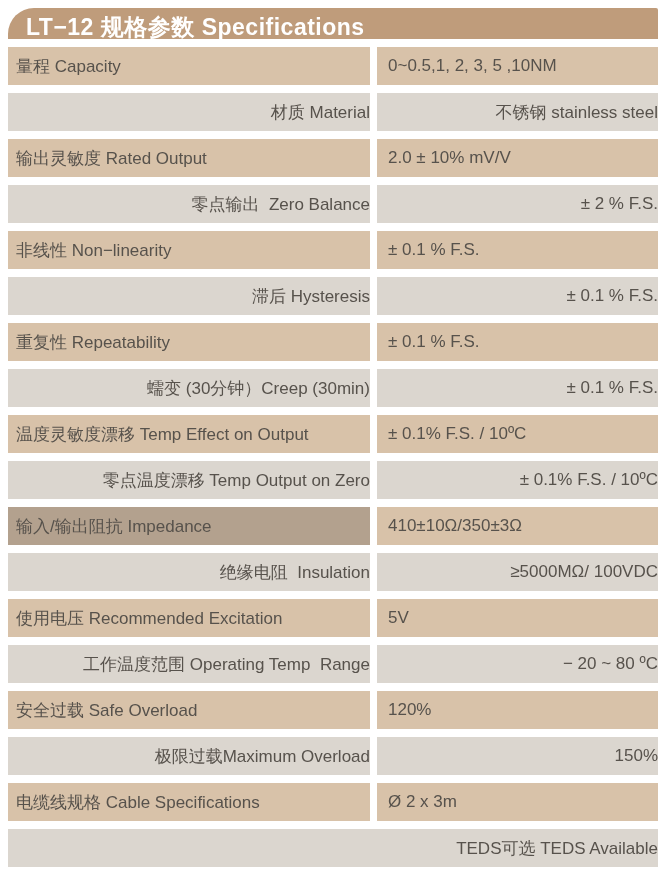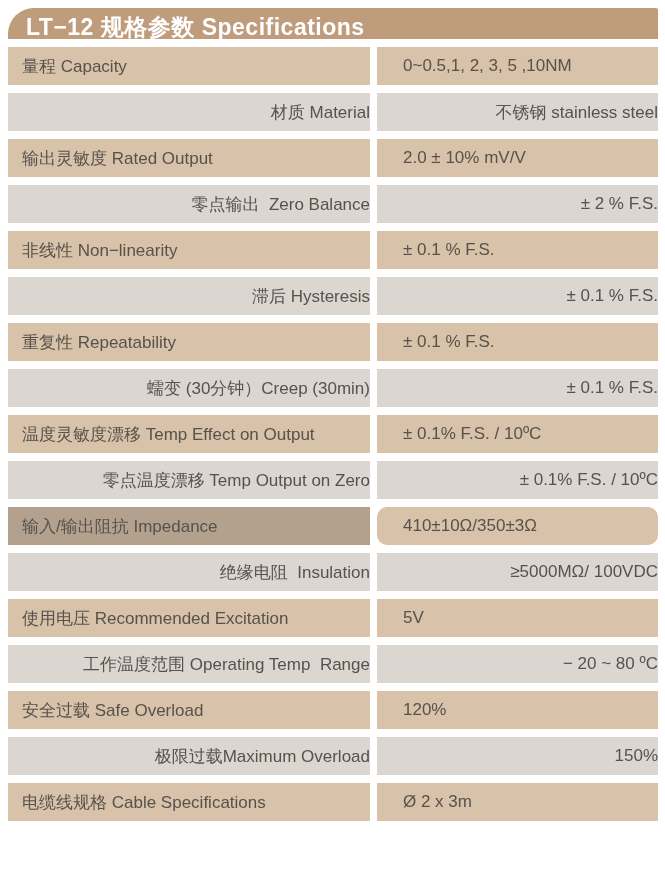"量程 Capacity" .label-cell { padding-left: 14px -> 8px }
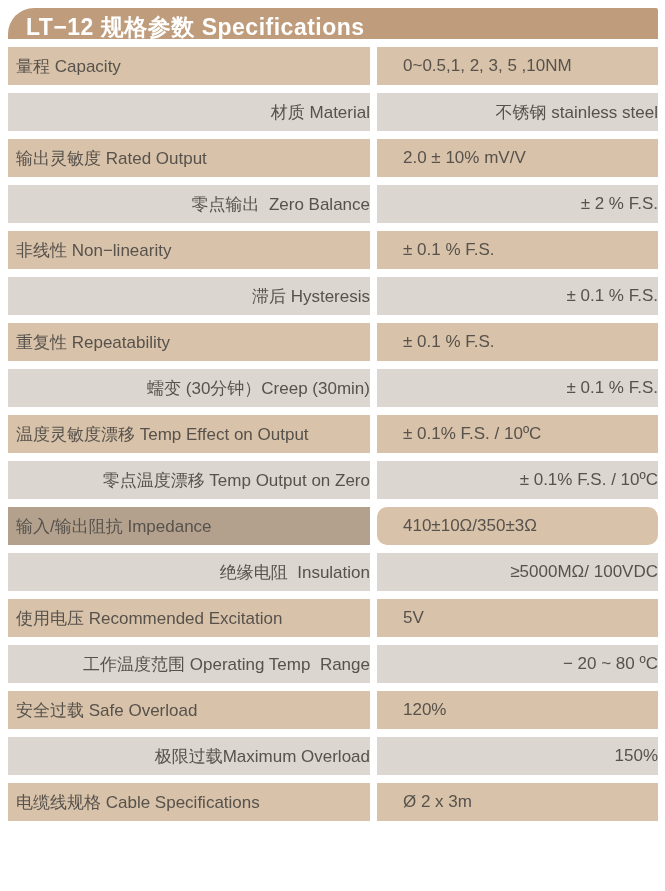"0~0.5,1, 2, 3, 5 ,10NM" .value-cell { padding-left: 26px -> 11px }
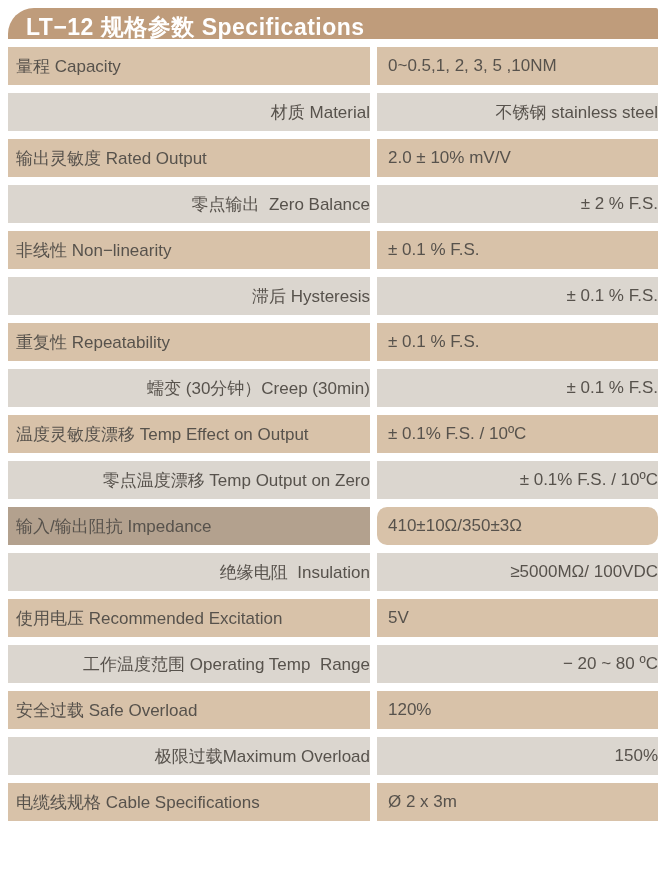"410±10Ω/350±3Ω" .row.dark-label .value-cell { border-radius: 10px -> none }
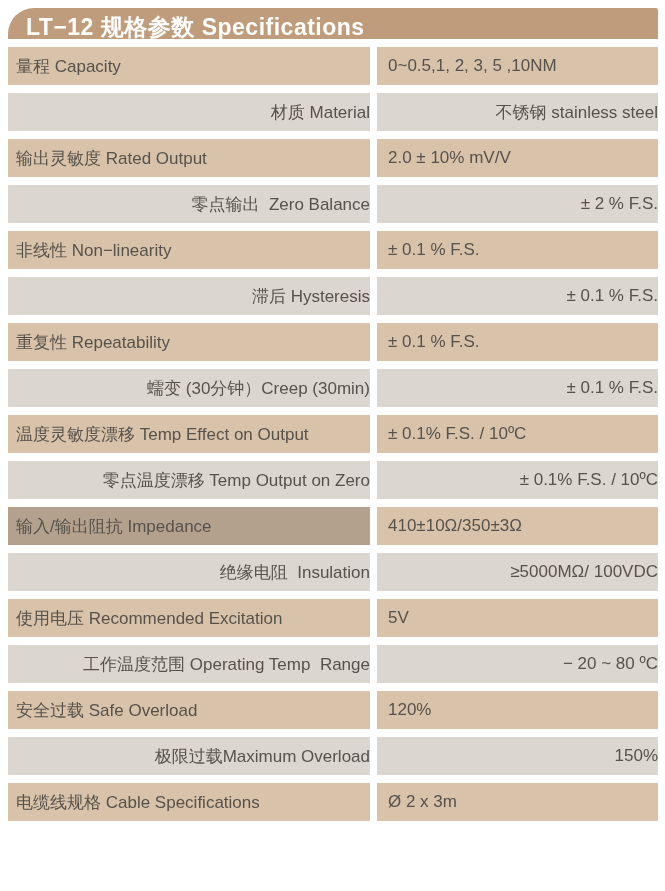"TEDS可选 TEDS Available" div.row { html: none -> <div> <div> <span>TEDS可选 TEDS Available</span> </div> </div> }
